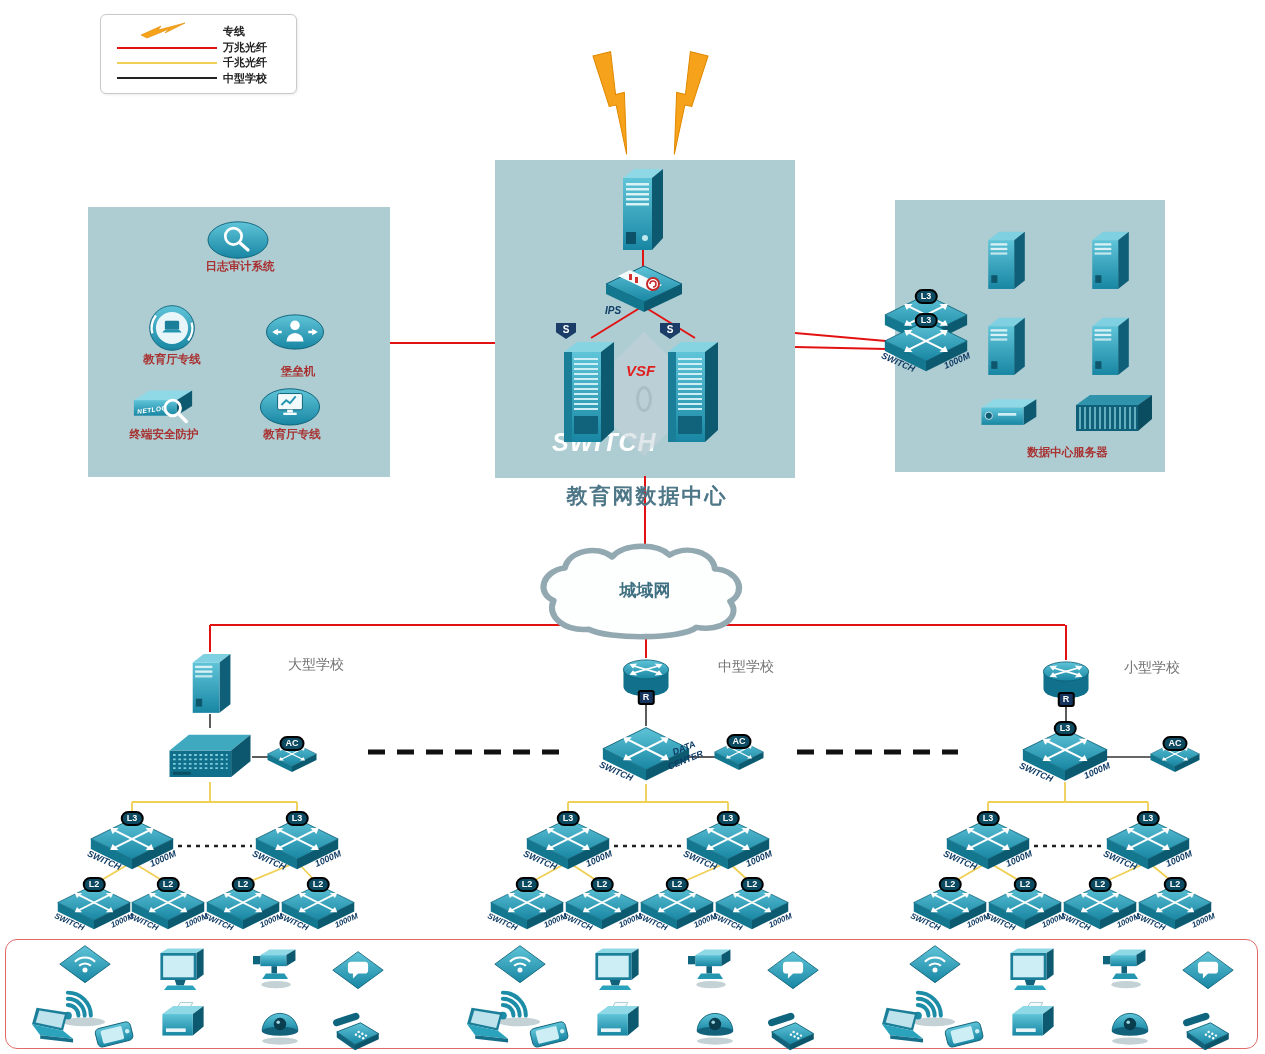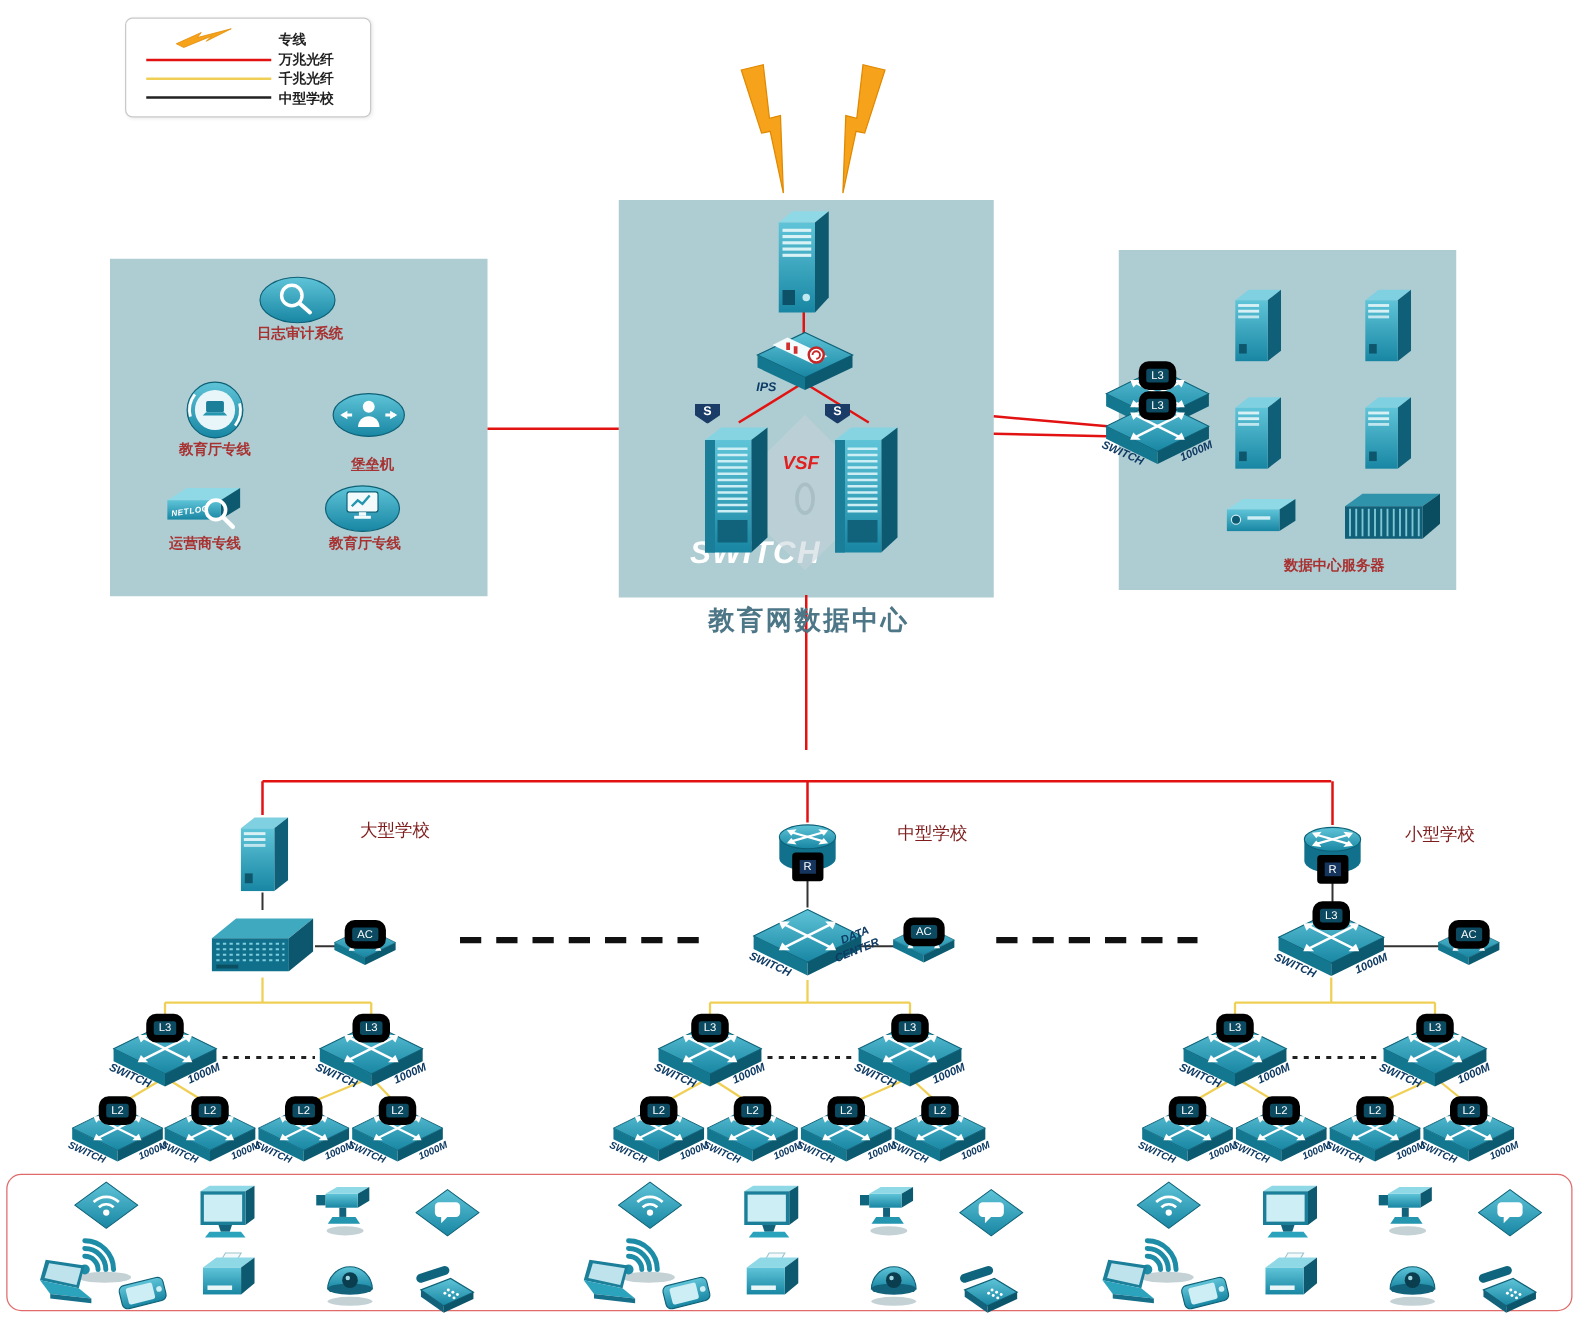"L3" .badge { border: 6px solid #000000 -> 2px solid #000000; font-weight: 400 -> 700 }
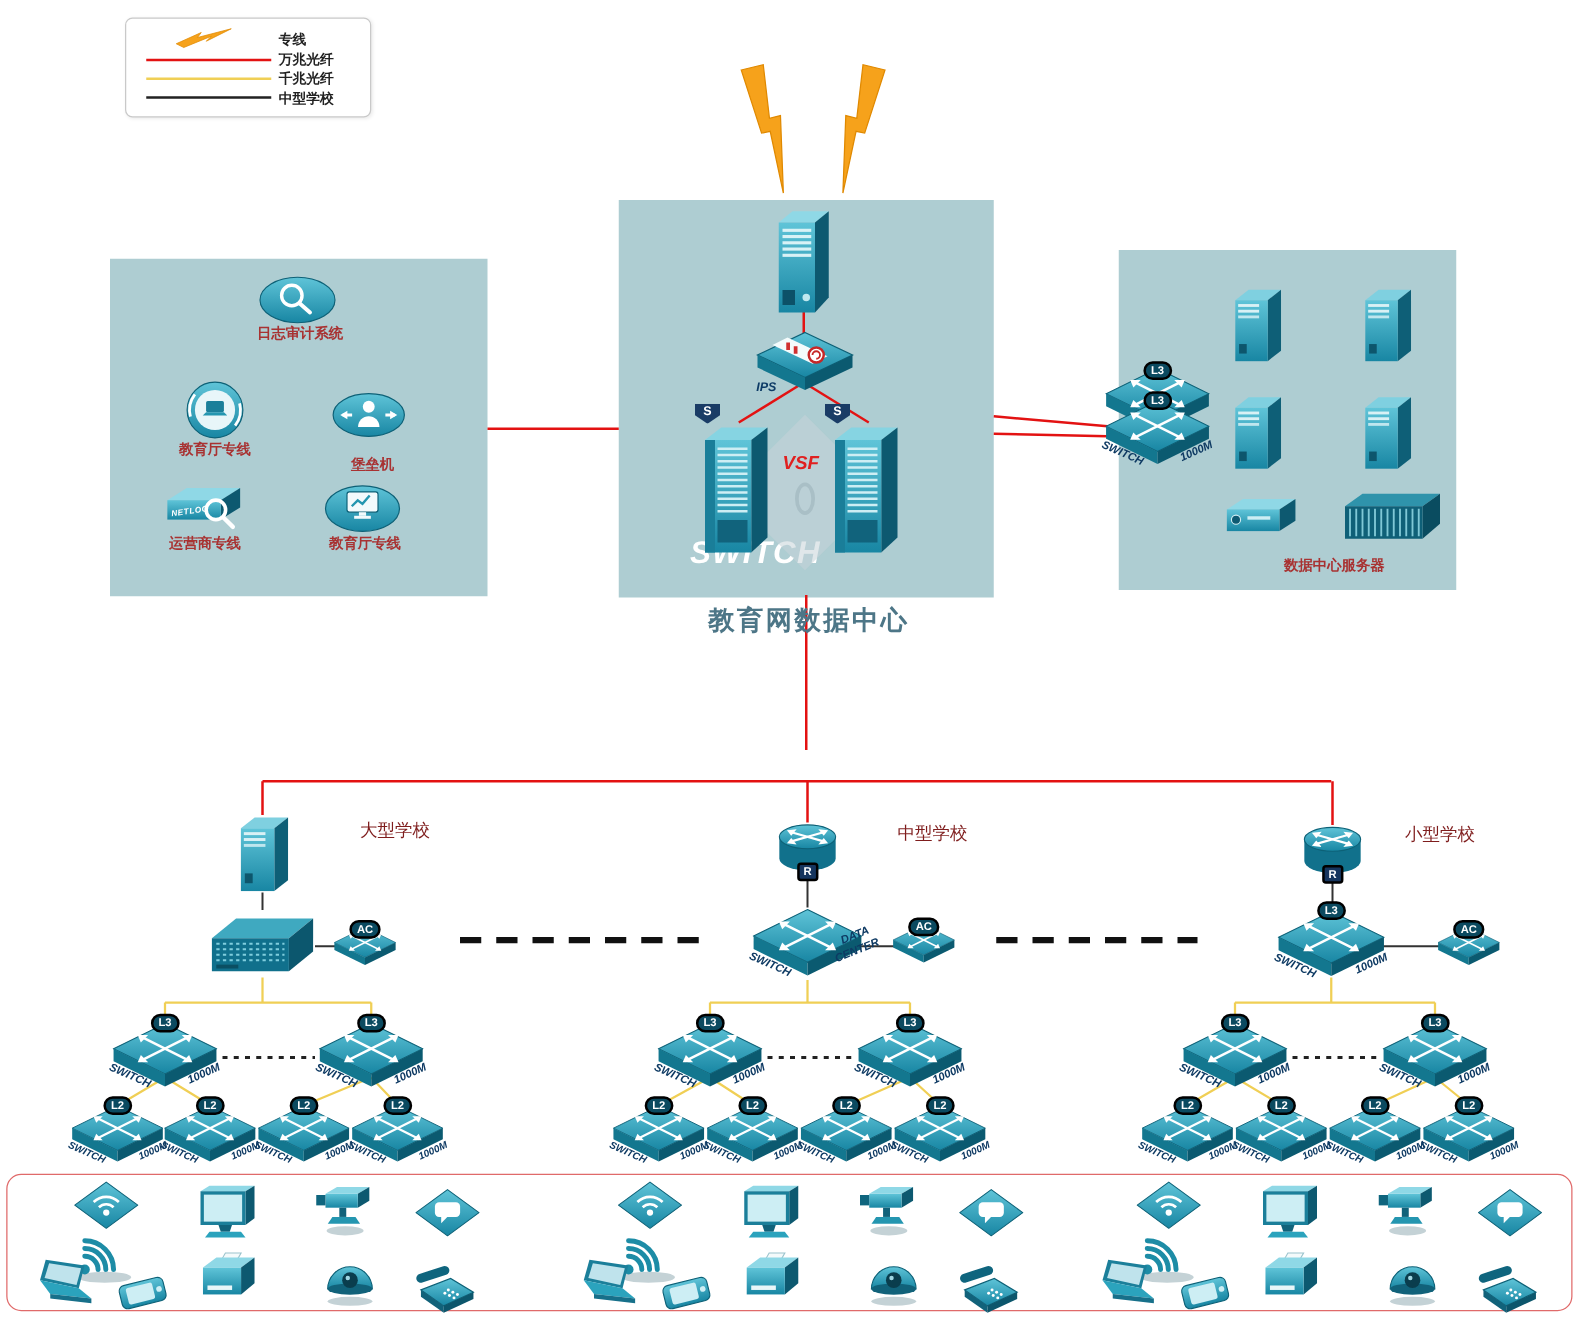"运营商专线" div.sec-label { text: 运营商专线 -> 终端安全防护 }
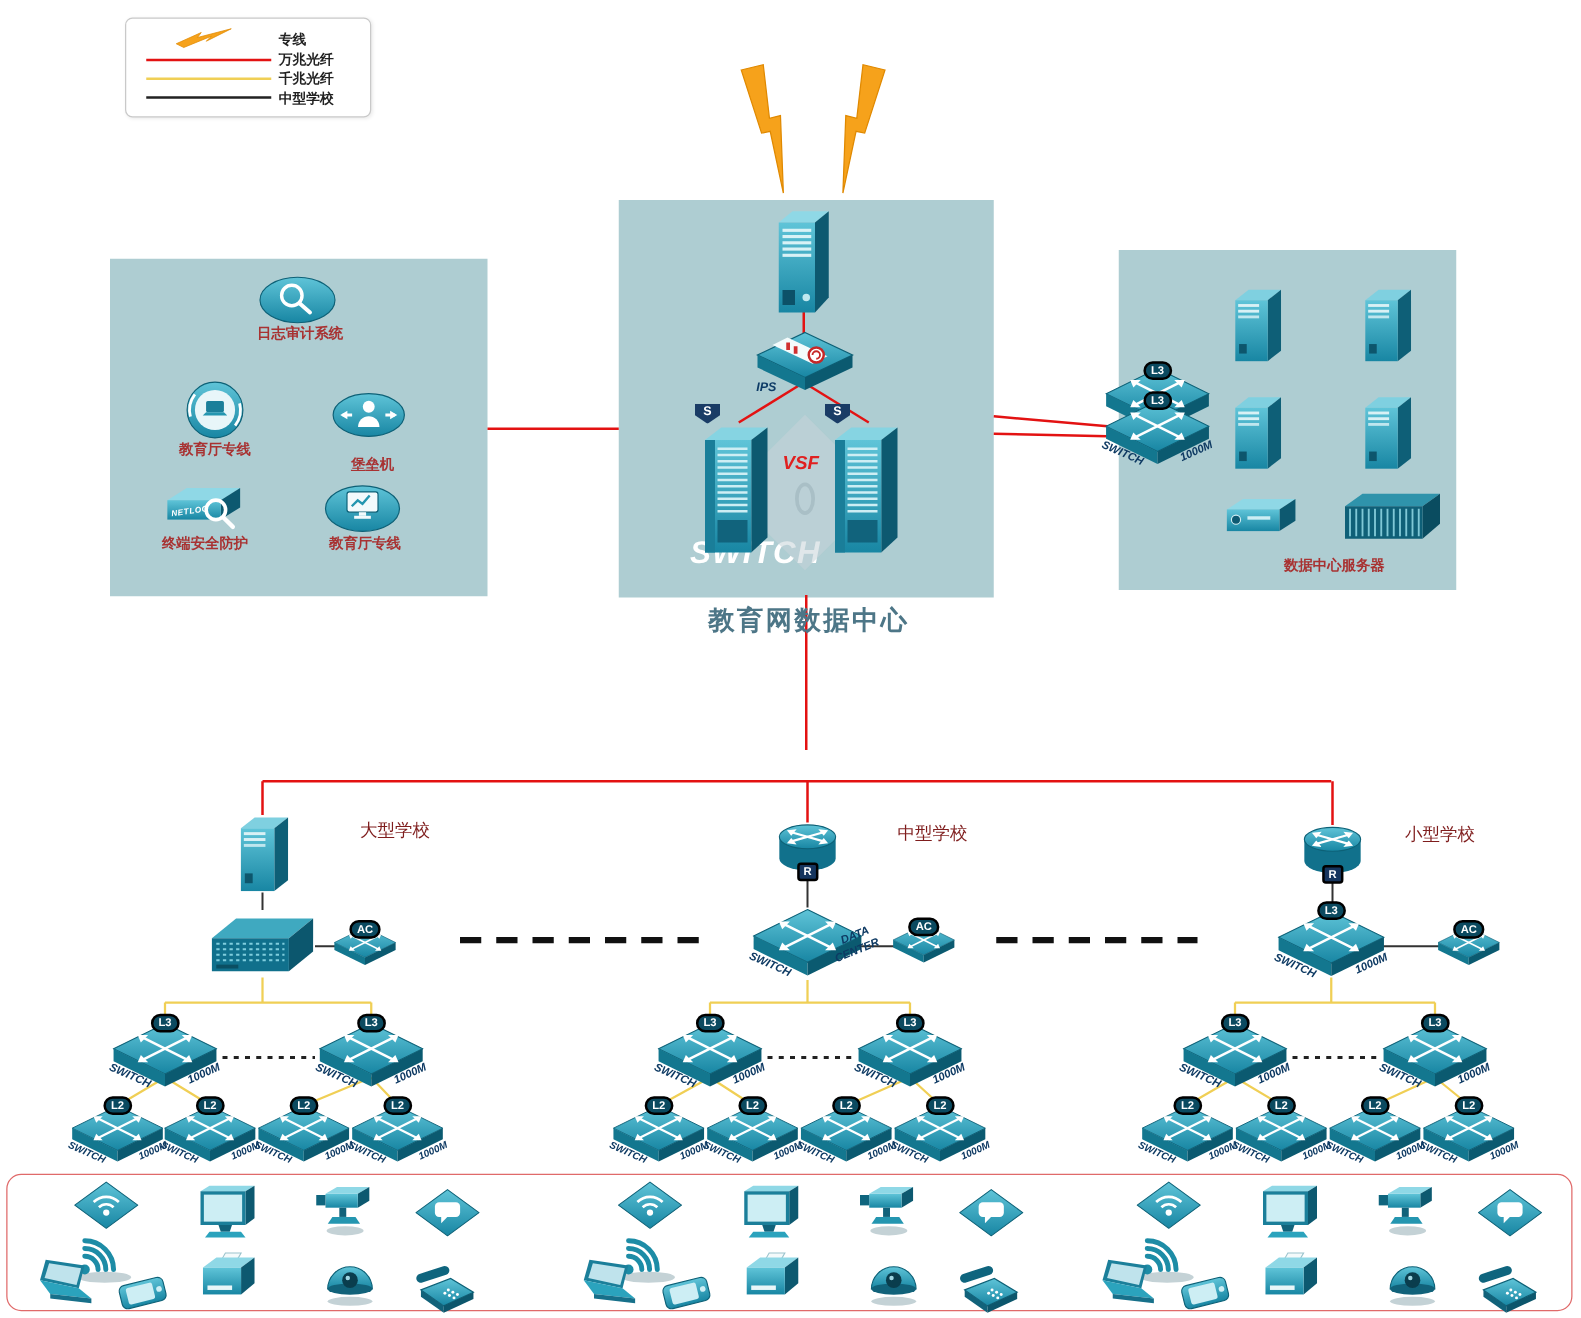"城域网" div.dev { html: none -> <div> <svg> <use></use> </svg> <span>城域网</span> </div> }
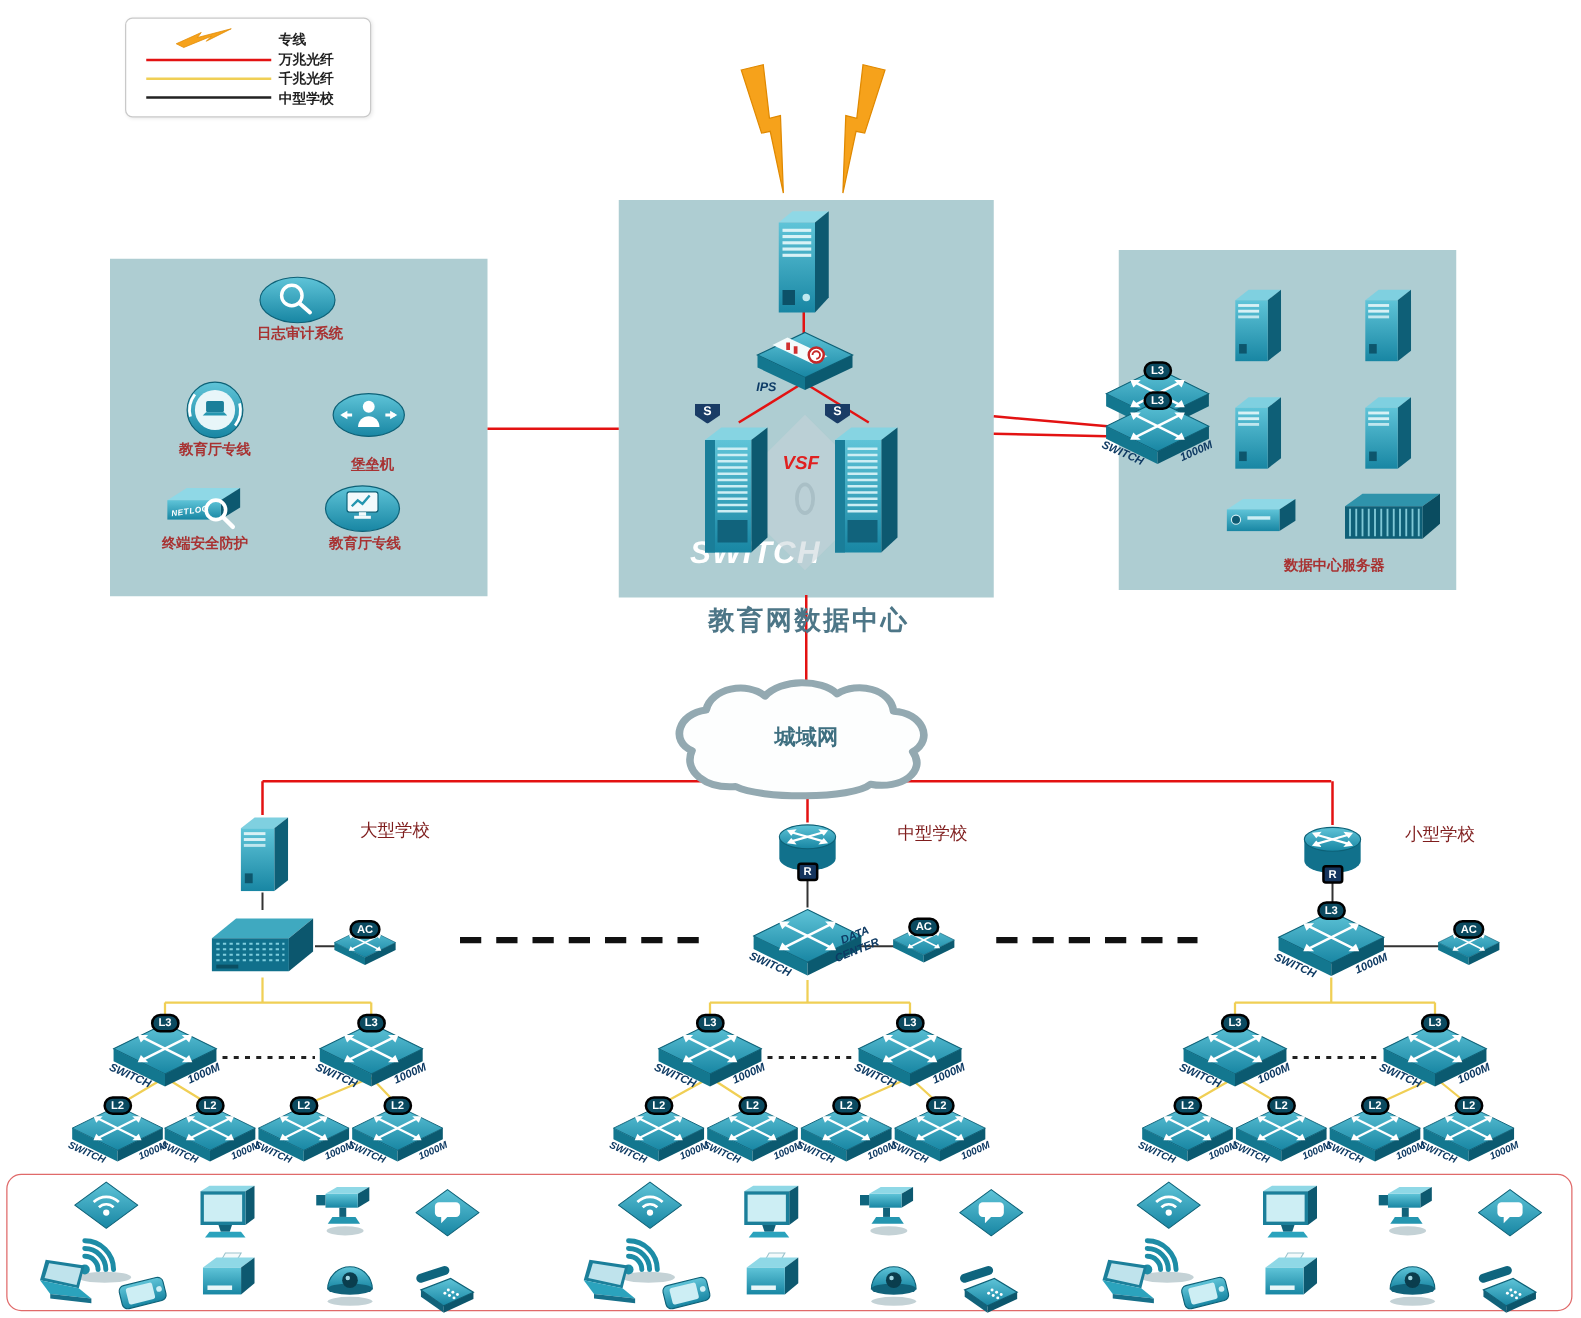"大型学校" .school-label { color: #7f1d1d -> #737373 }
